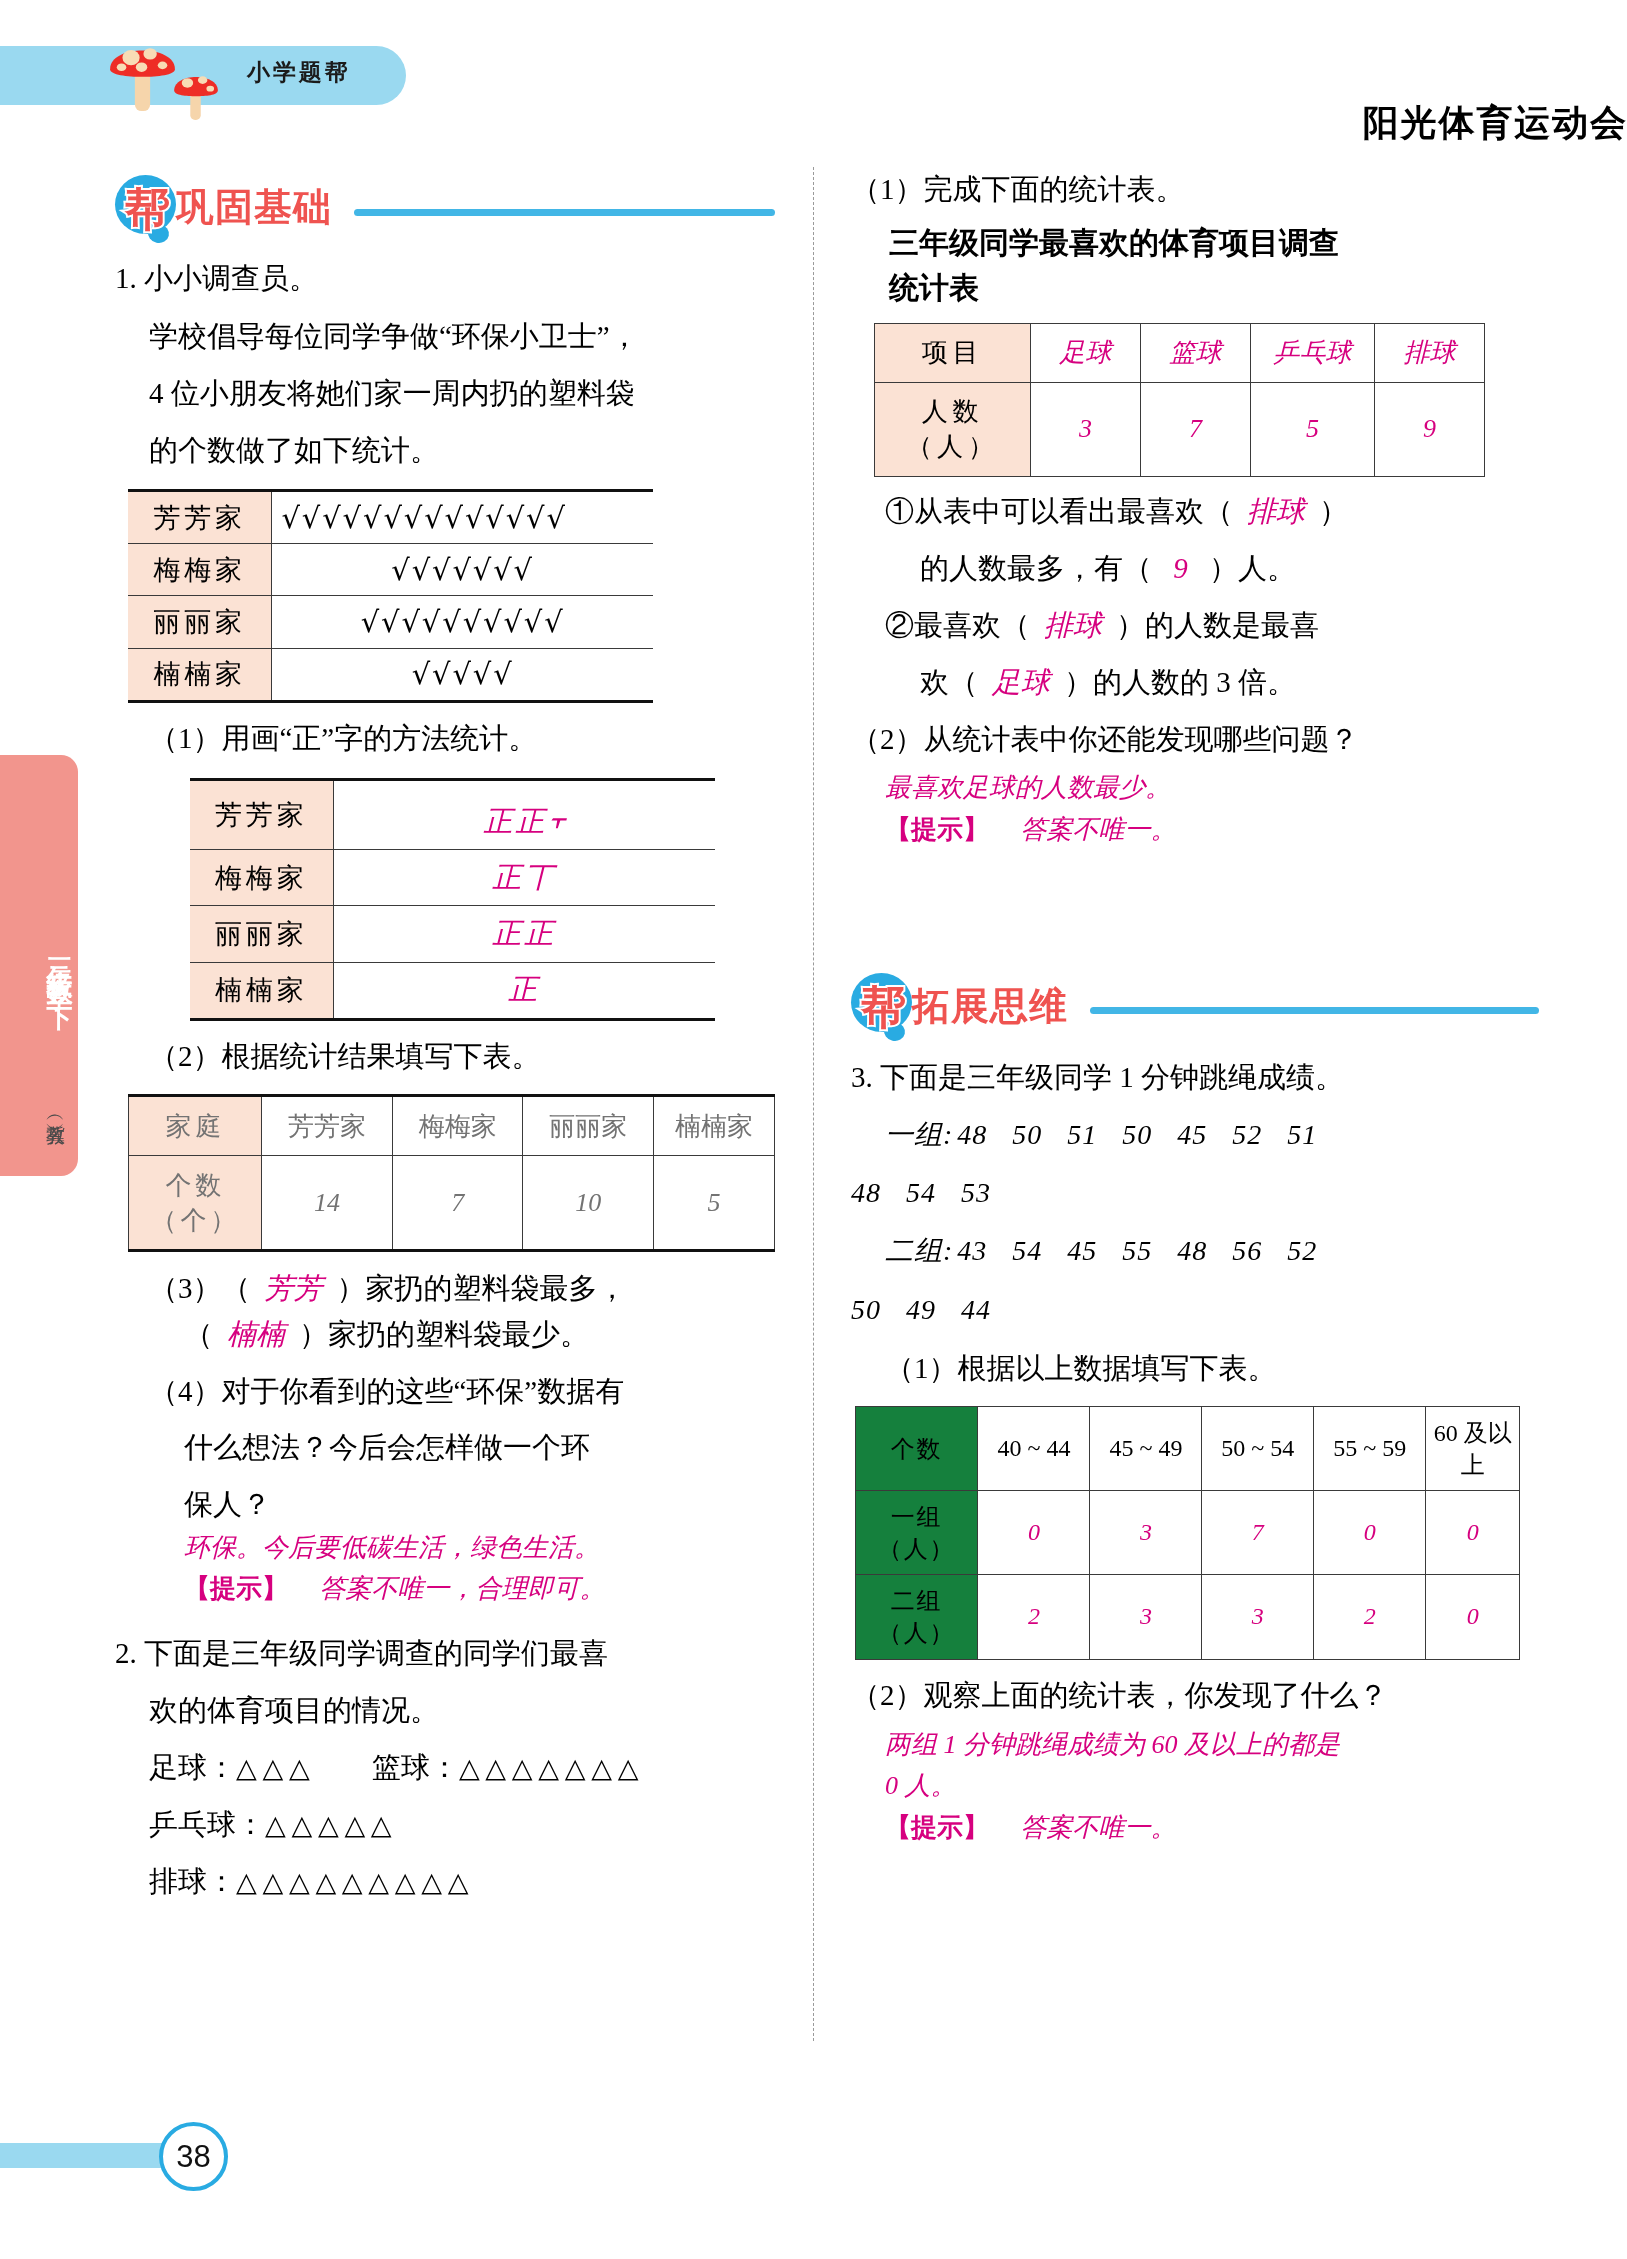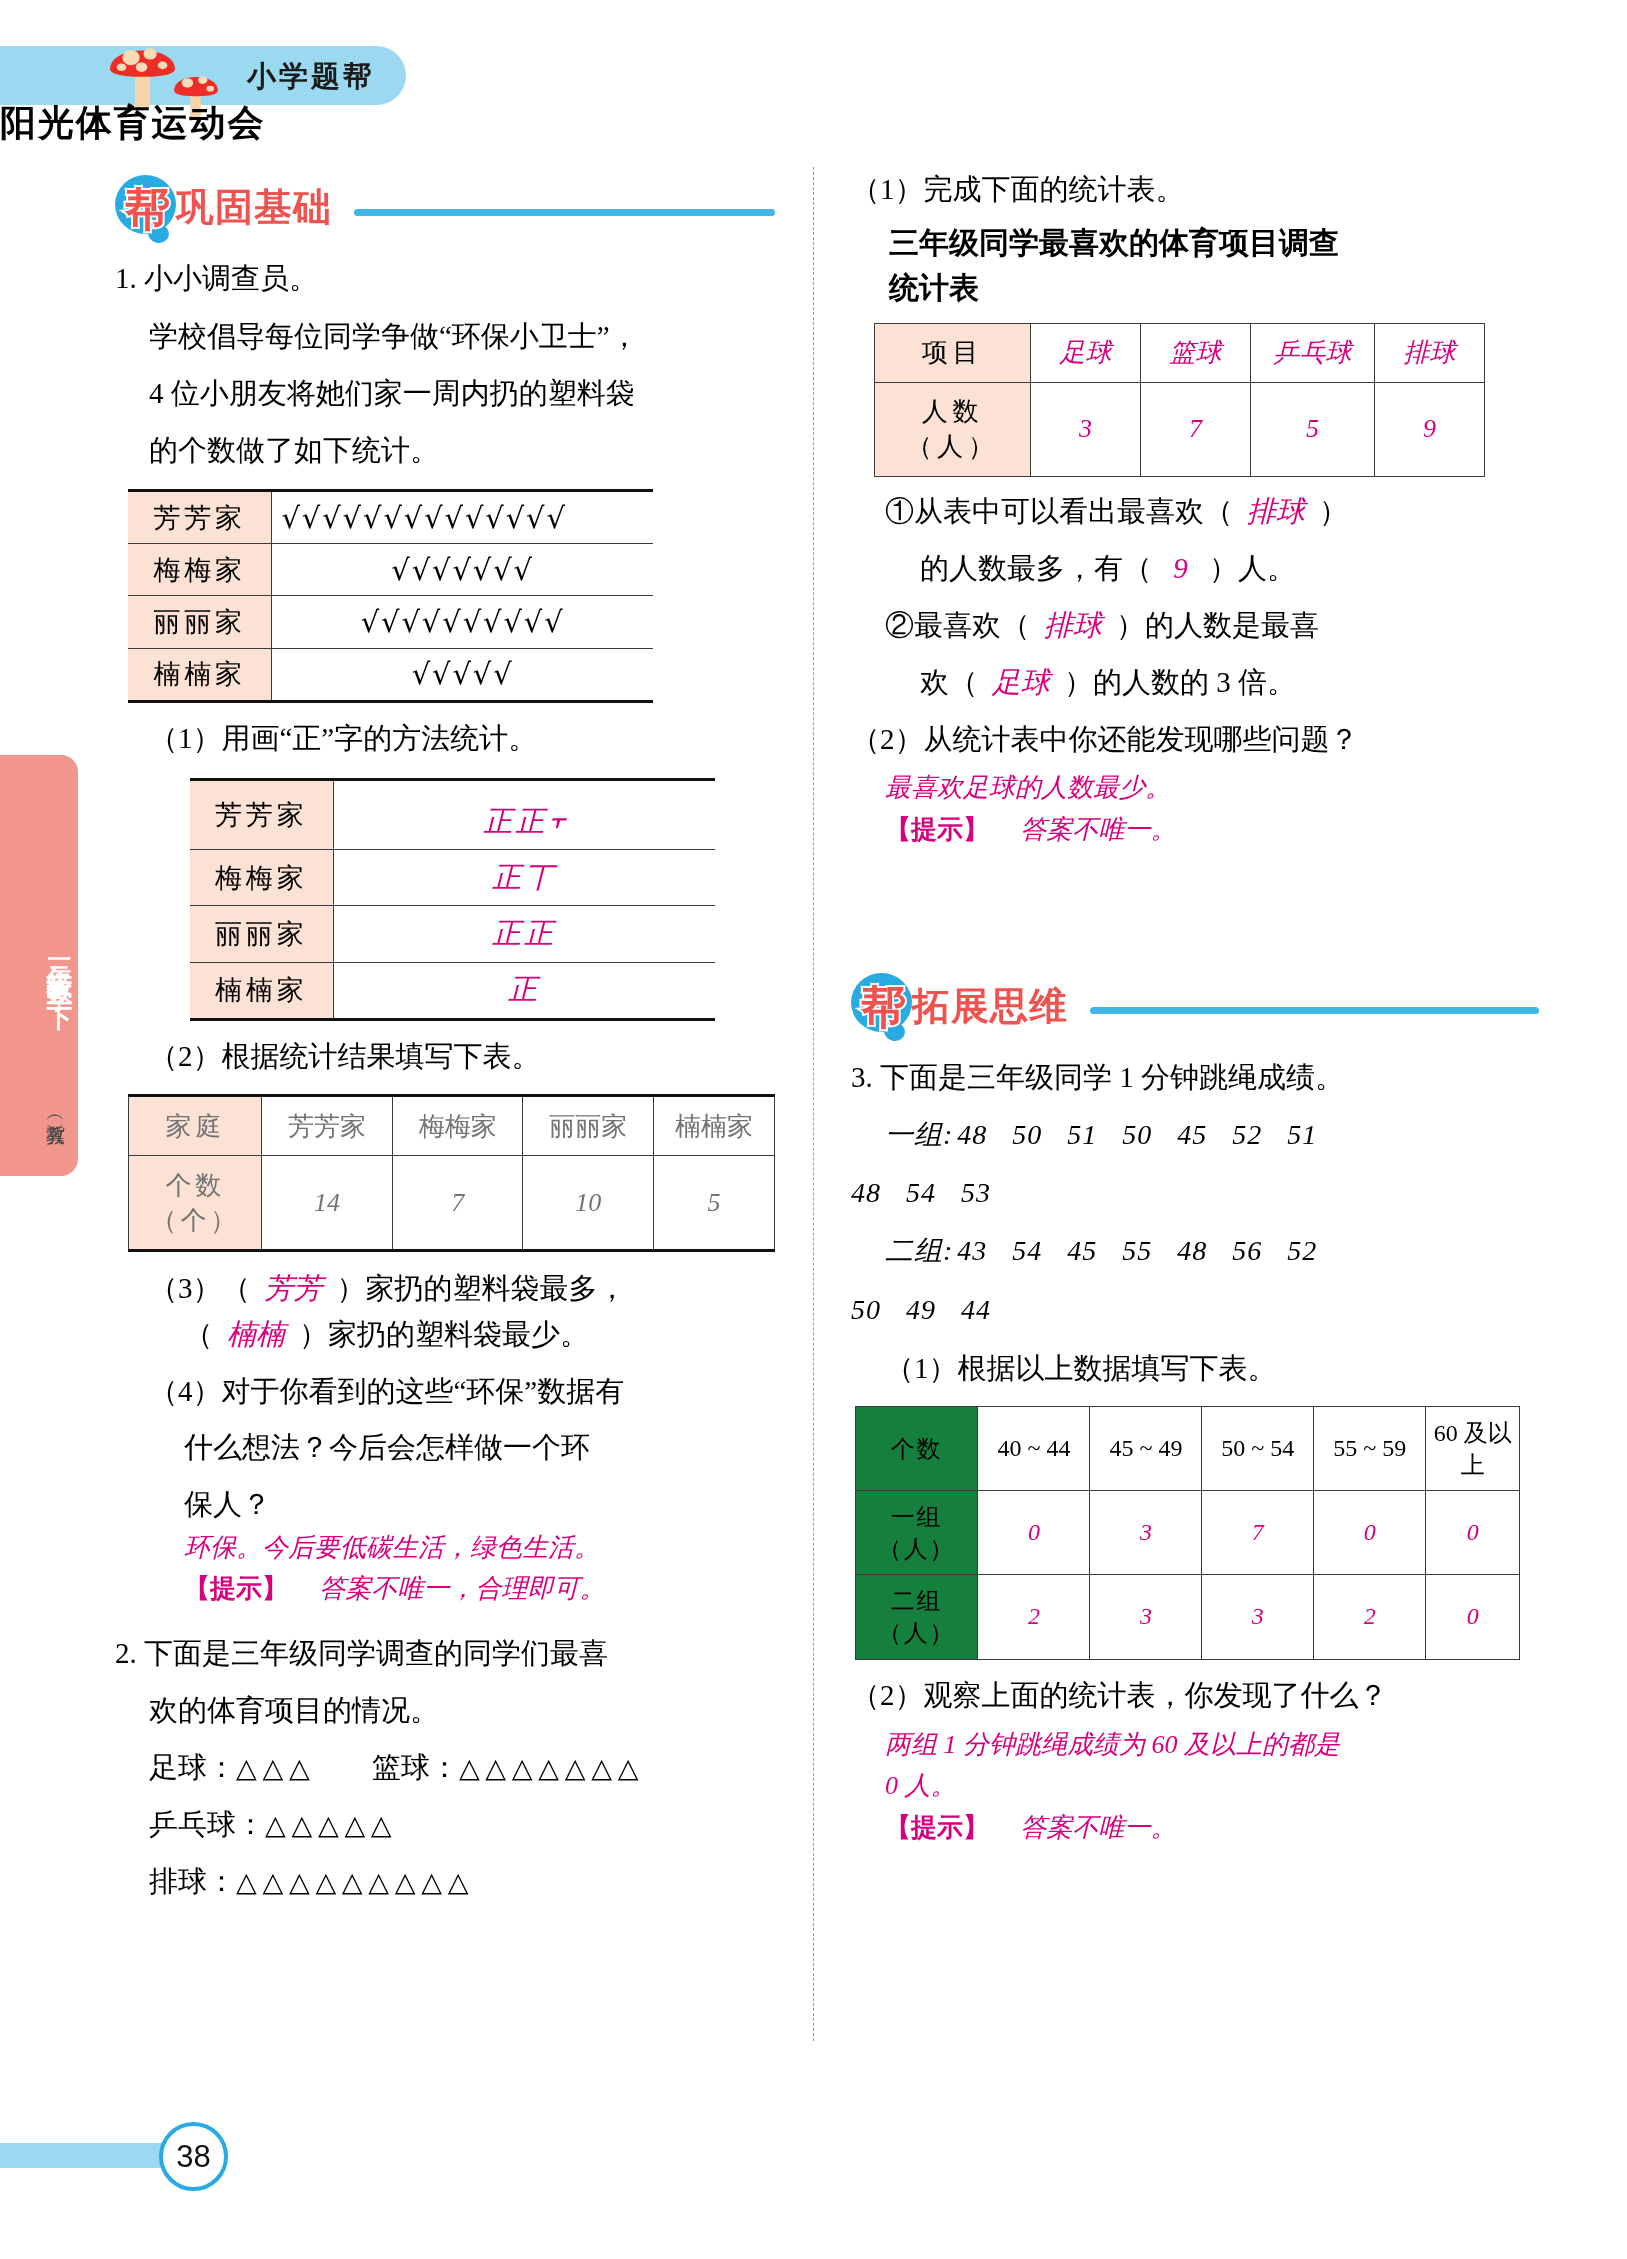"小学题帮" .header-logo-text { font-size: 29px -> 23px }
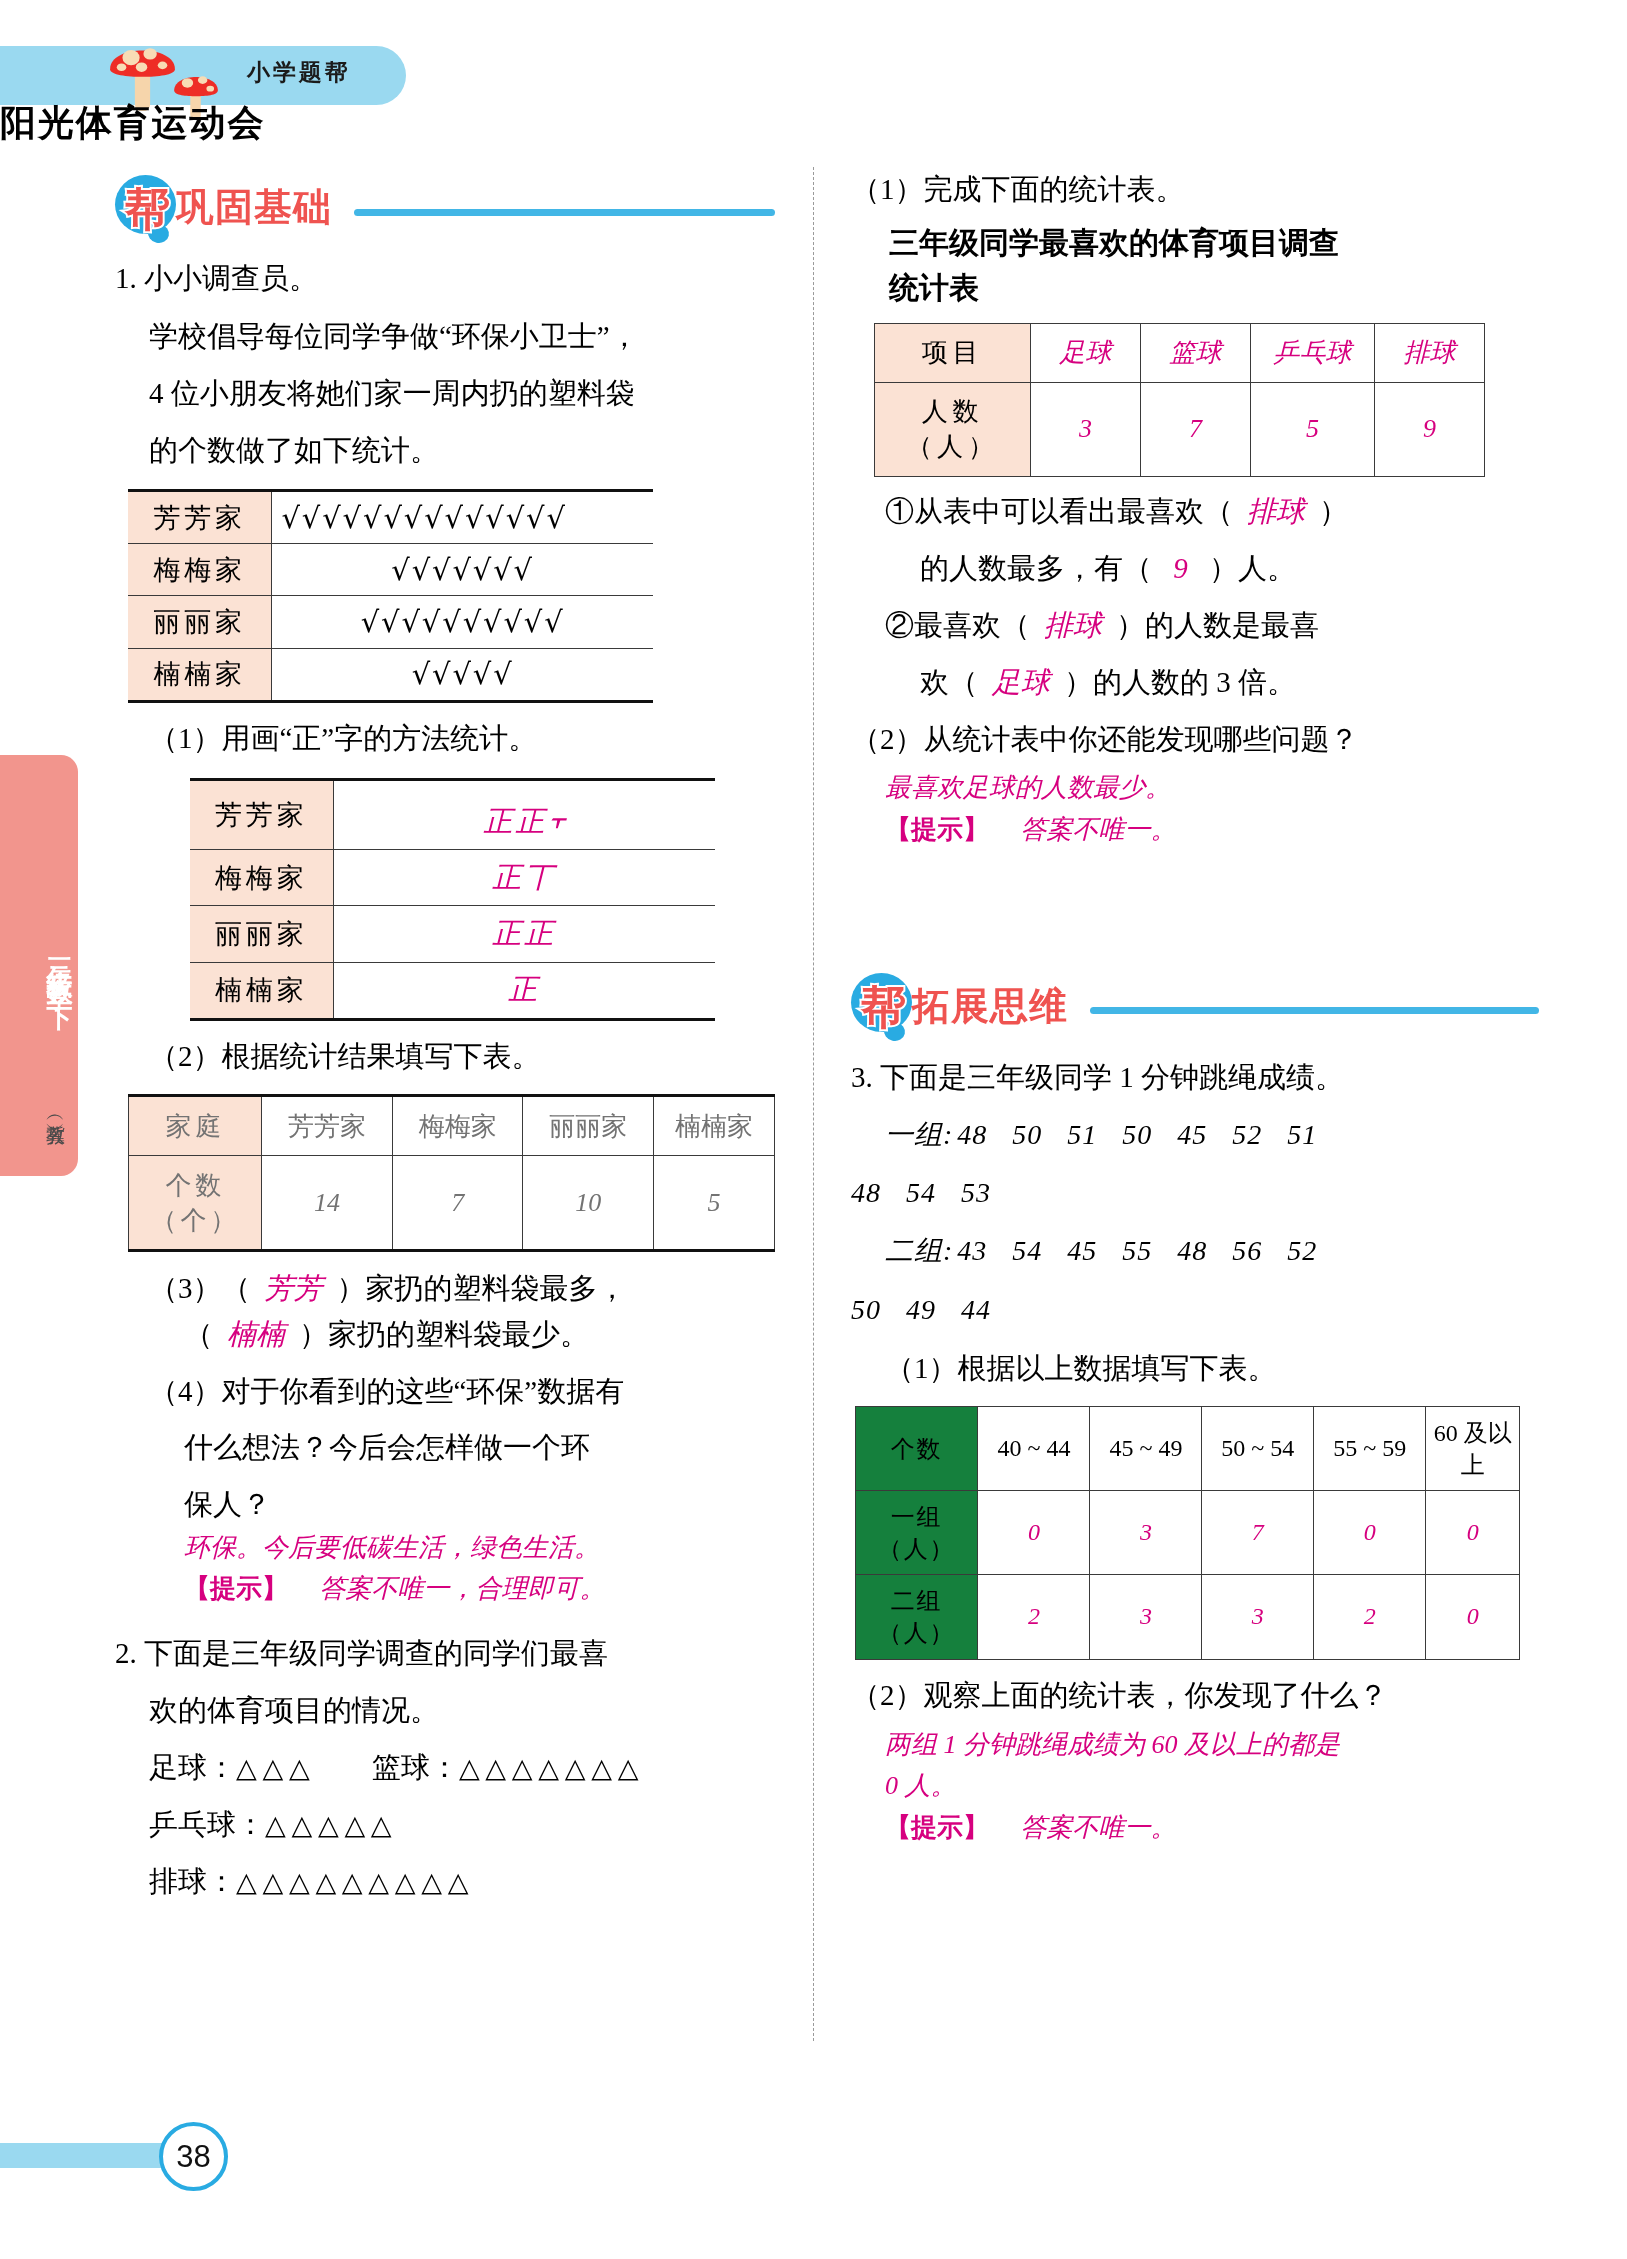"阳光体育运动会" .page-title { text-align: left -> right }
